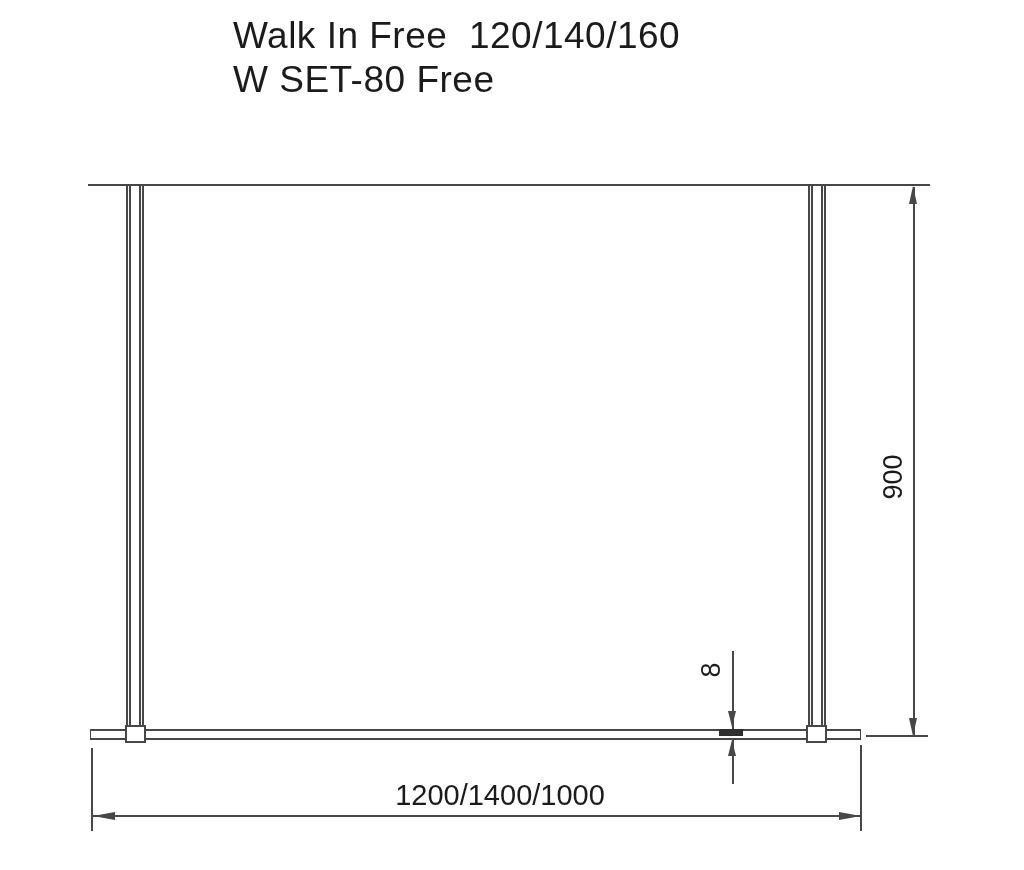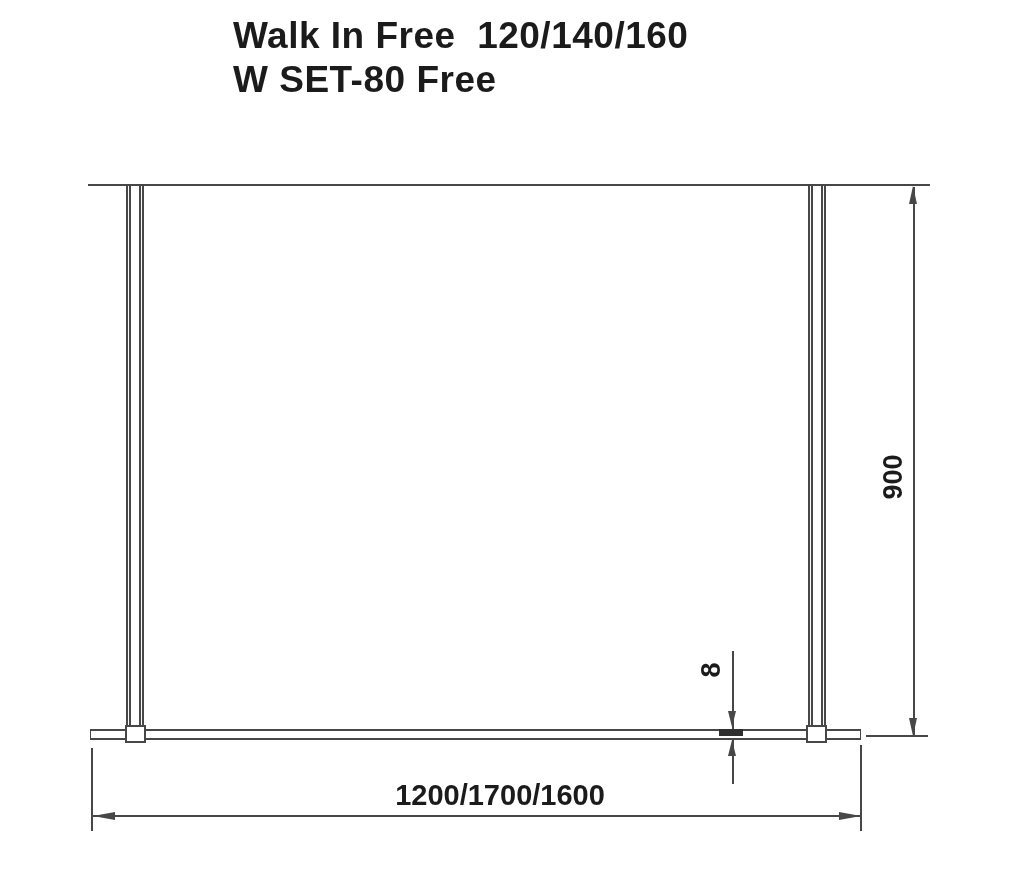"Walk In Free 120/140/160" #canvas { font-weight: bold -> none }
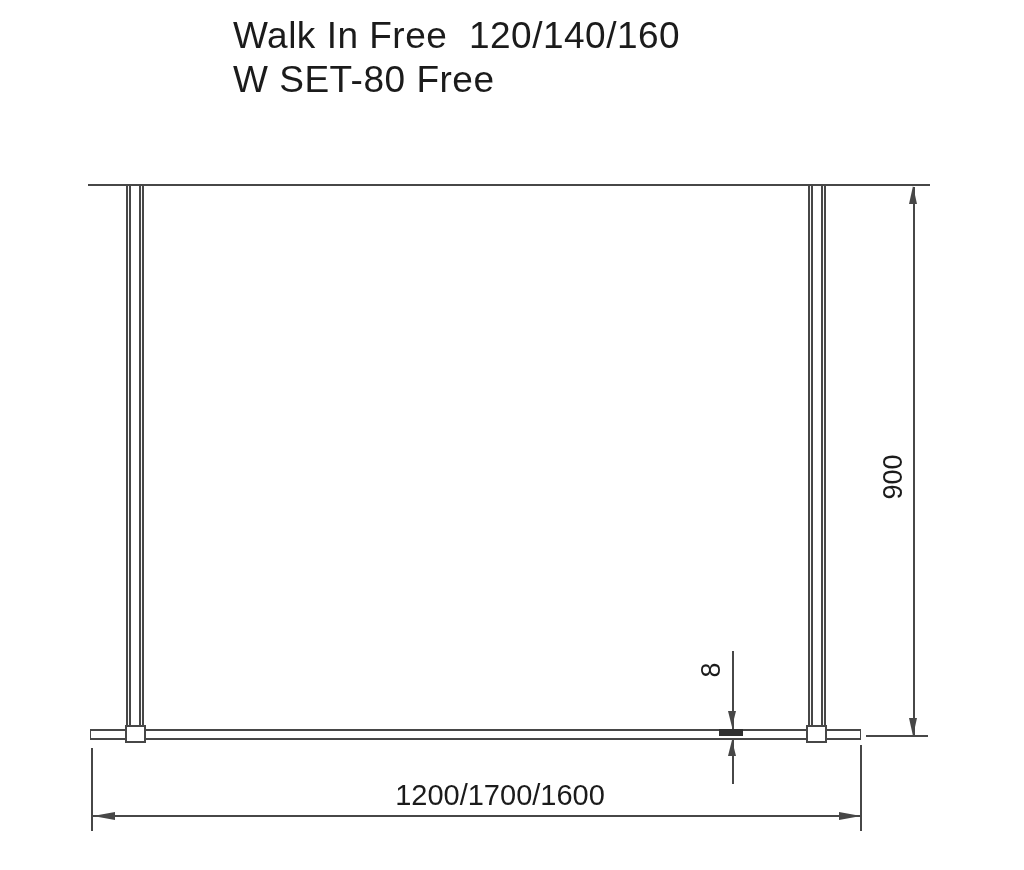"1200/1700/1600" div.abs { text: 1200/1700/1600 -> 1200/1400/1000 }
